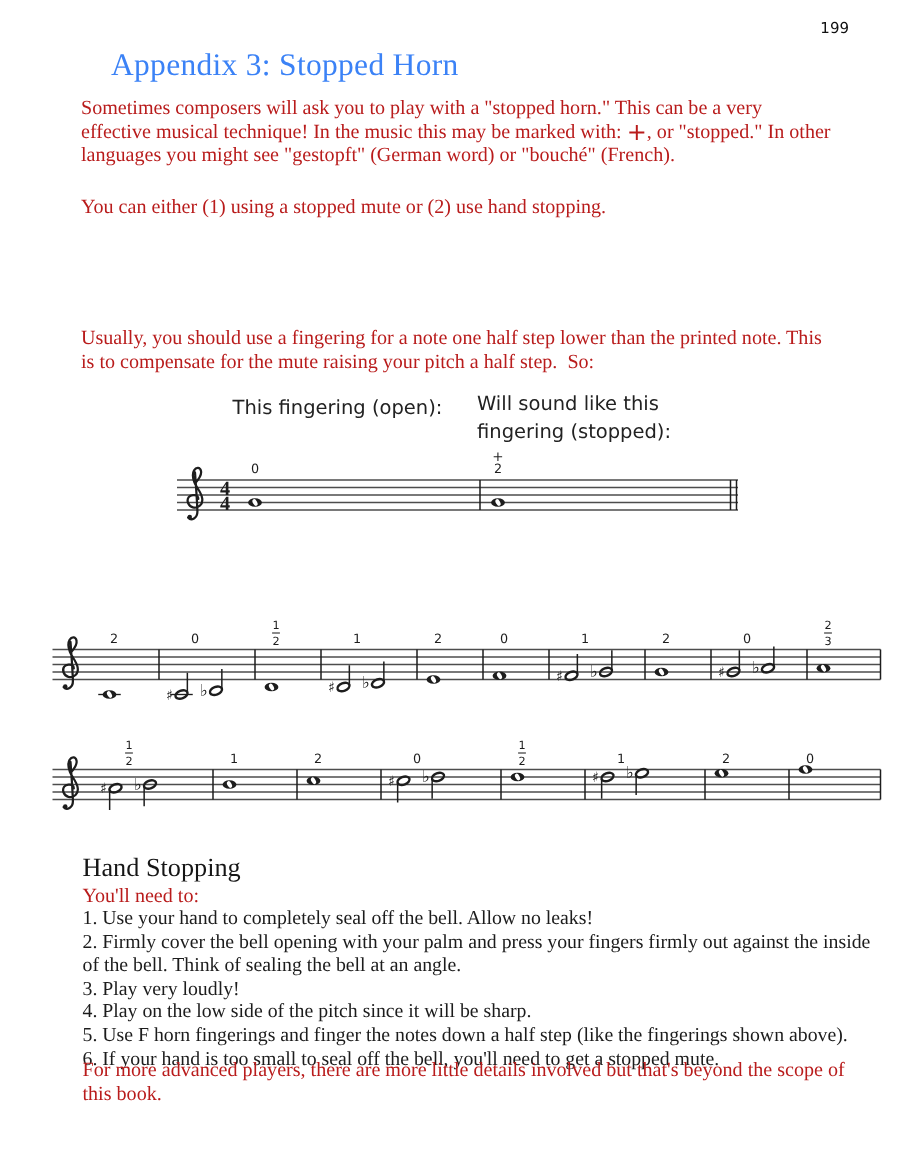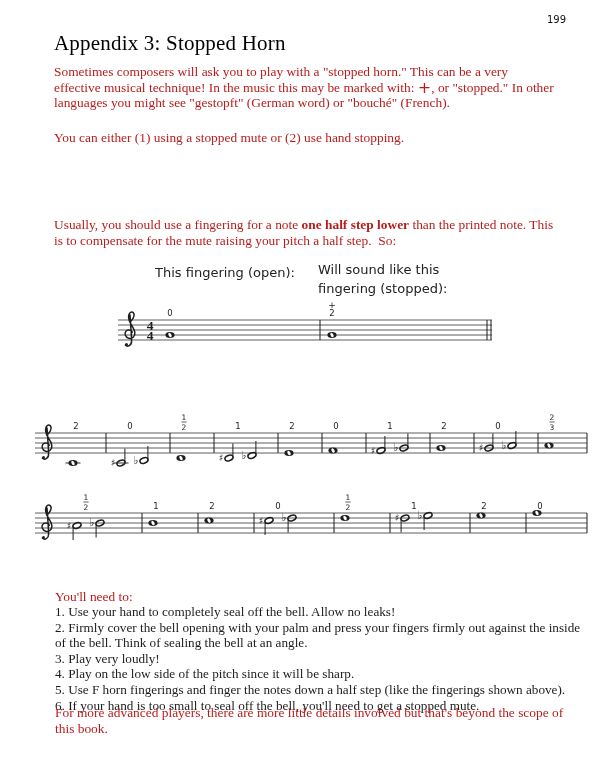"Appendix 3: Stopped Horn" .title { color: #000000 -> #3b82f6; margin-left: none -> 20px }
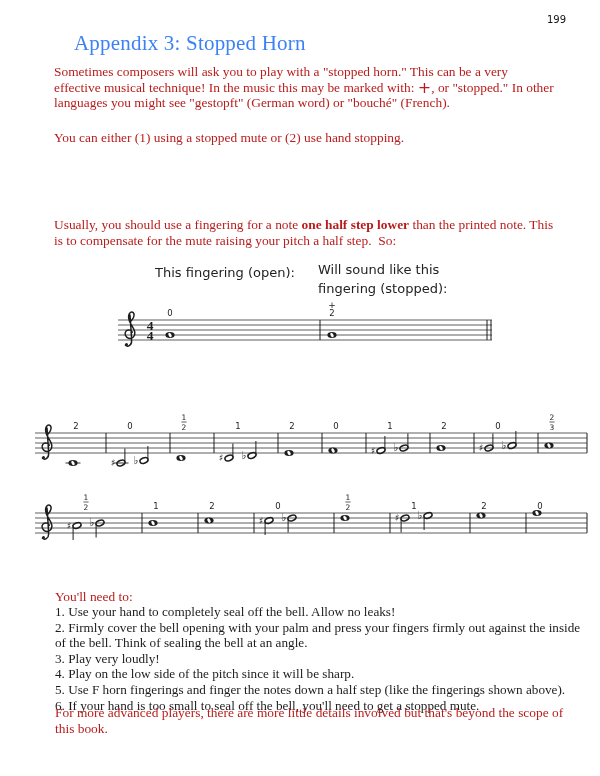"one half step lower" b { font-weight: bold -> normal }
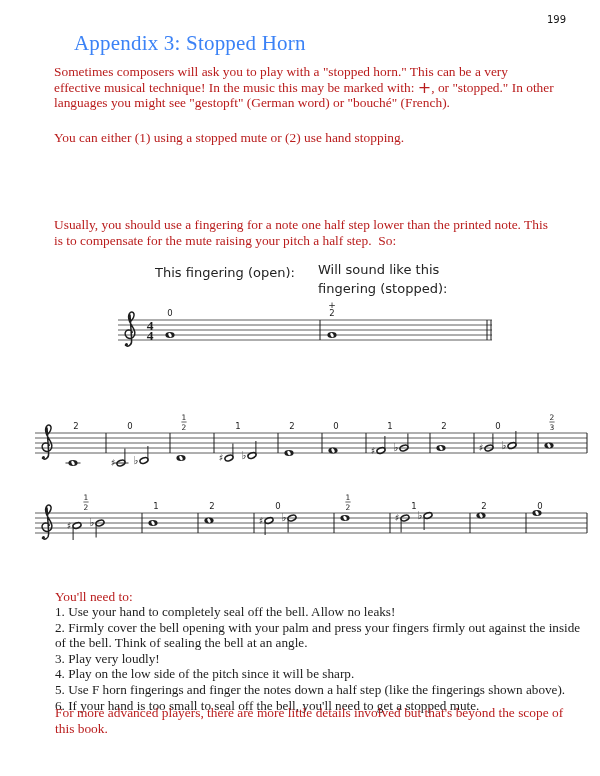"Hand Stopping" div.abs { html: none -> <div>Hand Stopping</div> }
